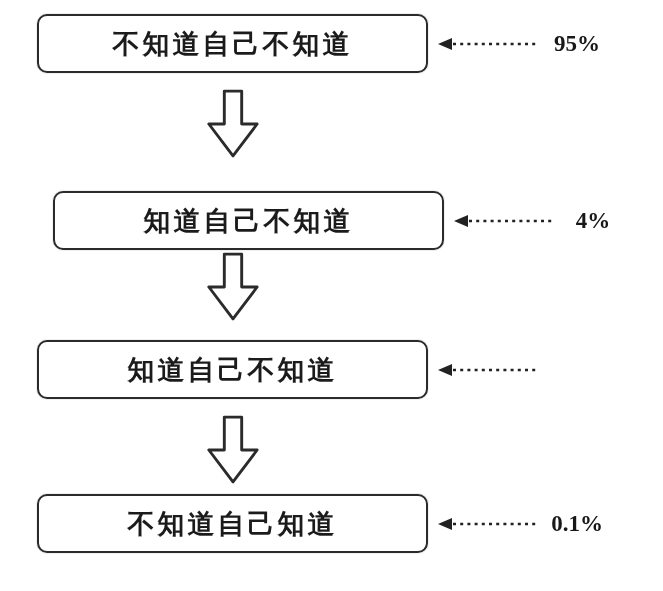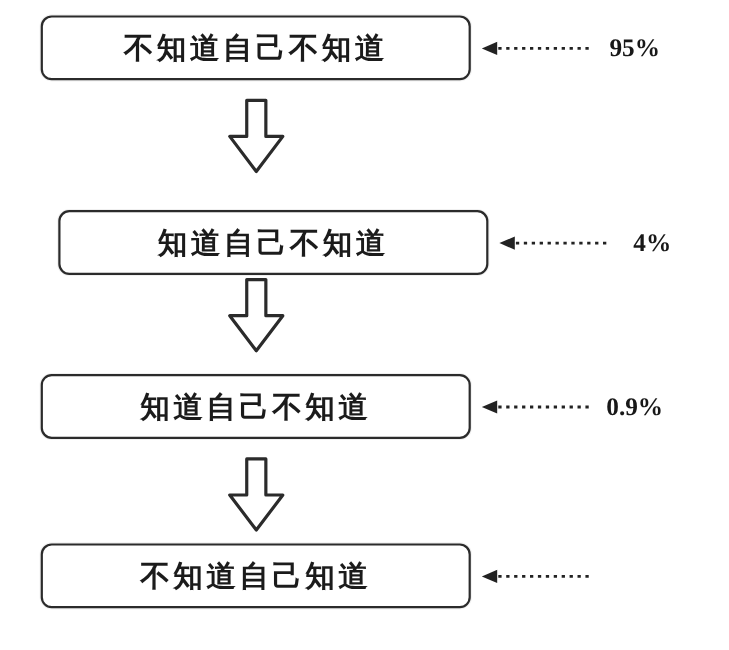"0.9%" span.pct { html: <span>0.9%</span> -> none }
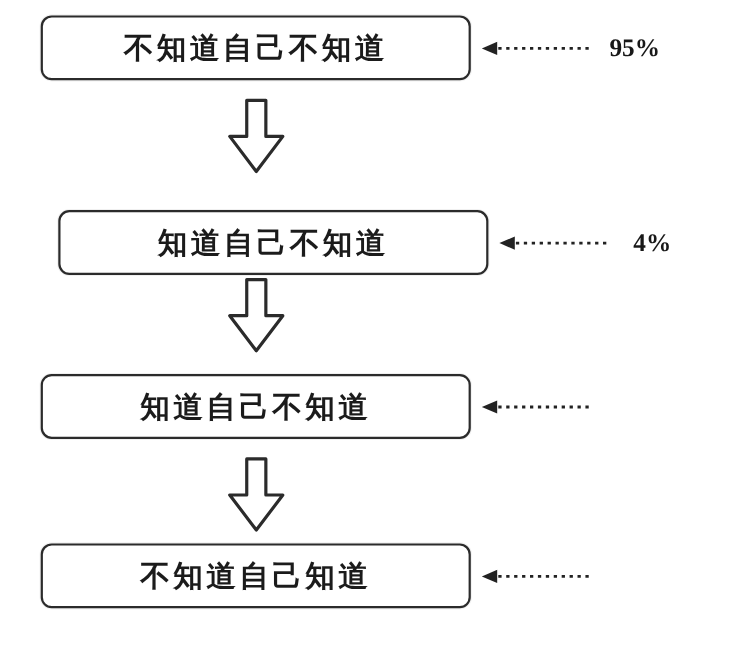"0.1%" span.pct { html: none -> <span>0.1%</span> }
